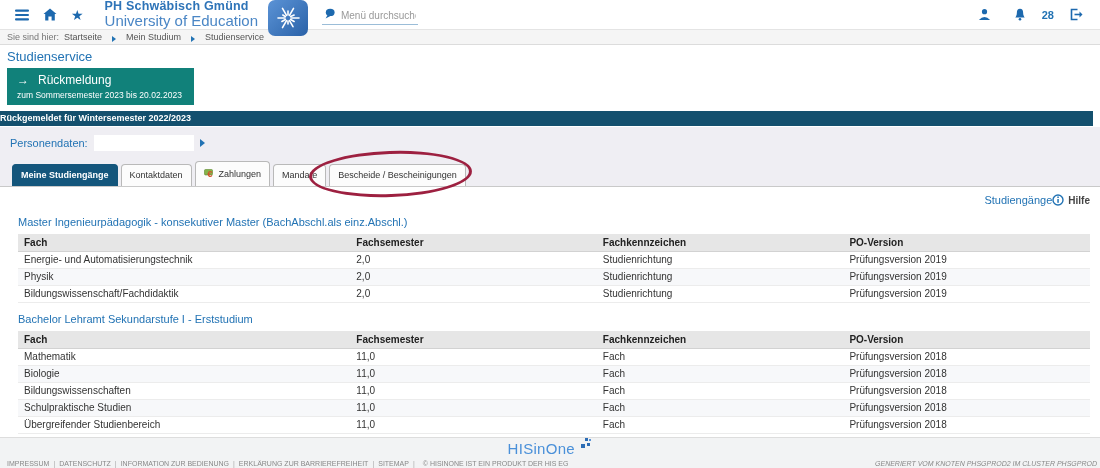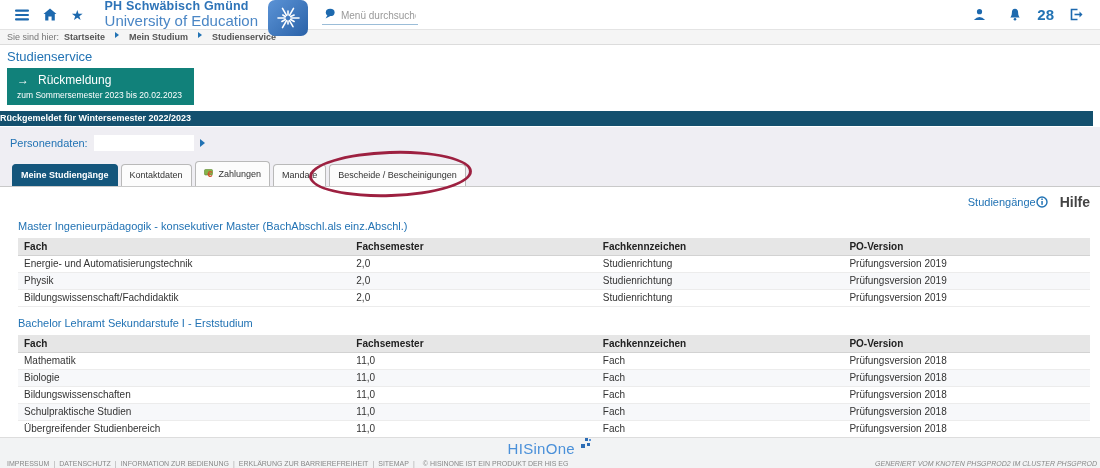"28" .notif-count { font-size: 15px -> 11px }
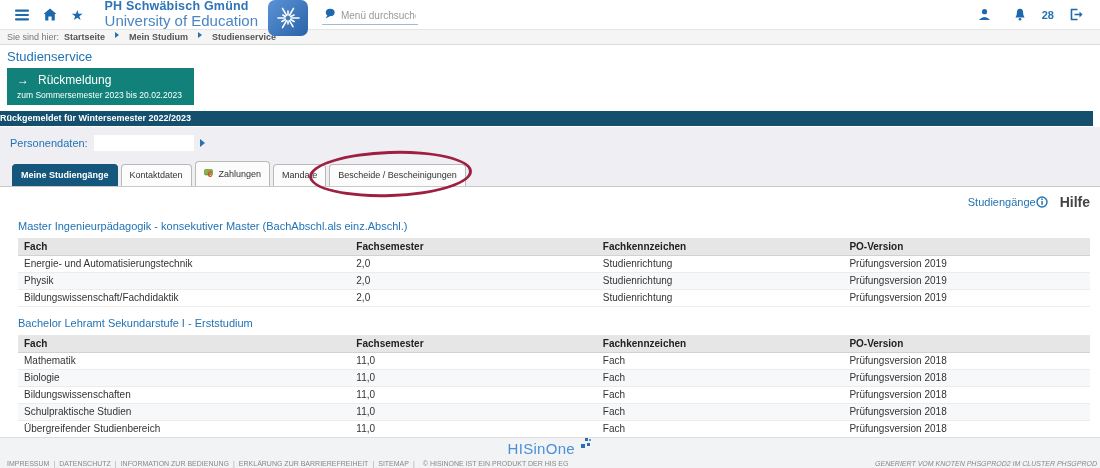"Startseite" span { align-items: flex-start -> flex-end; font-weight: bold -> none }
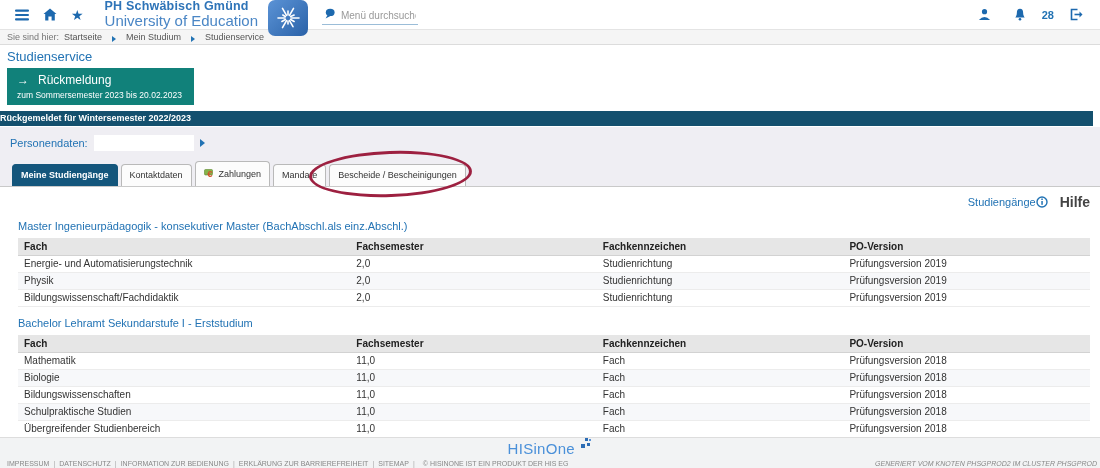"Hilfe" .help-link { font-size: 14px -> 10px; gap: 12px -> 4px }
